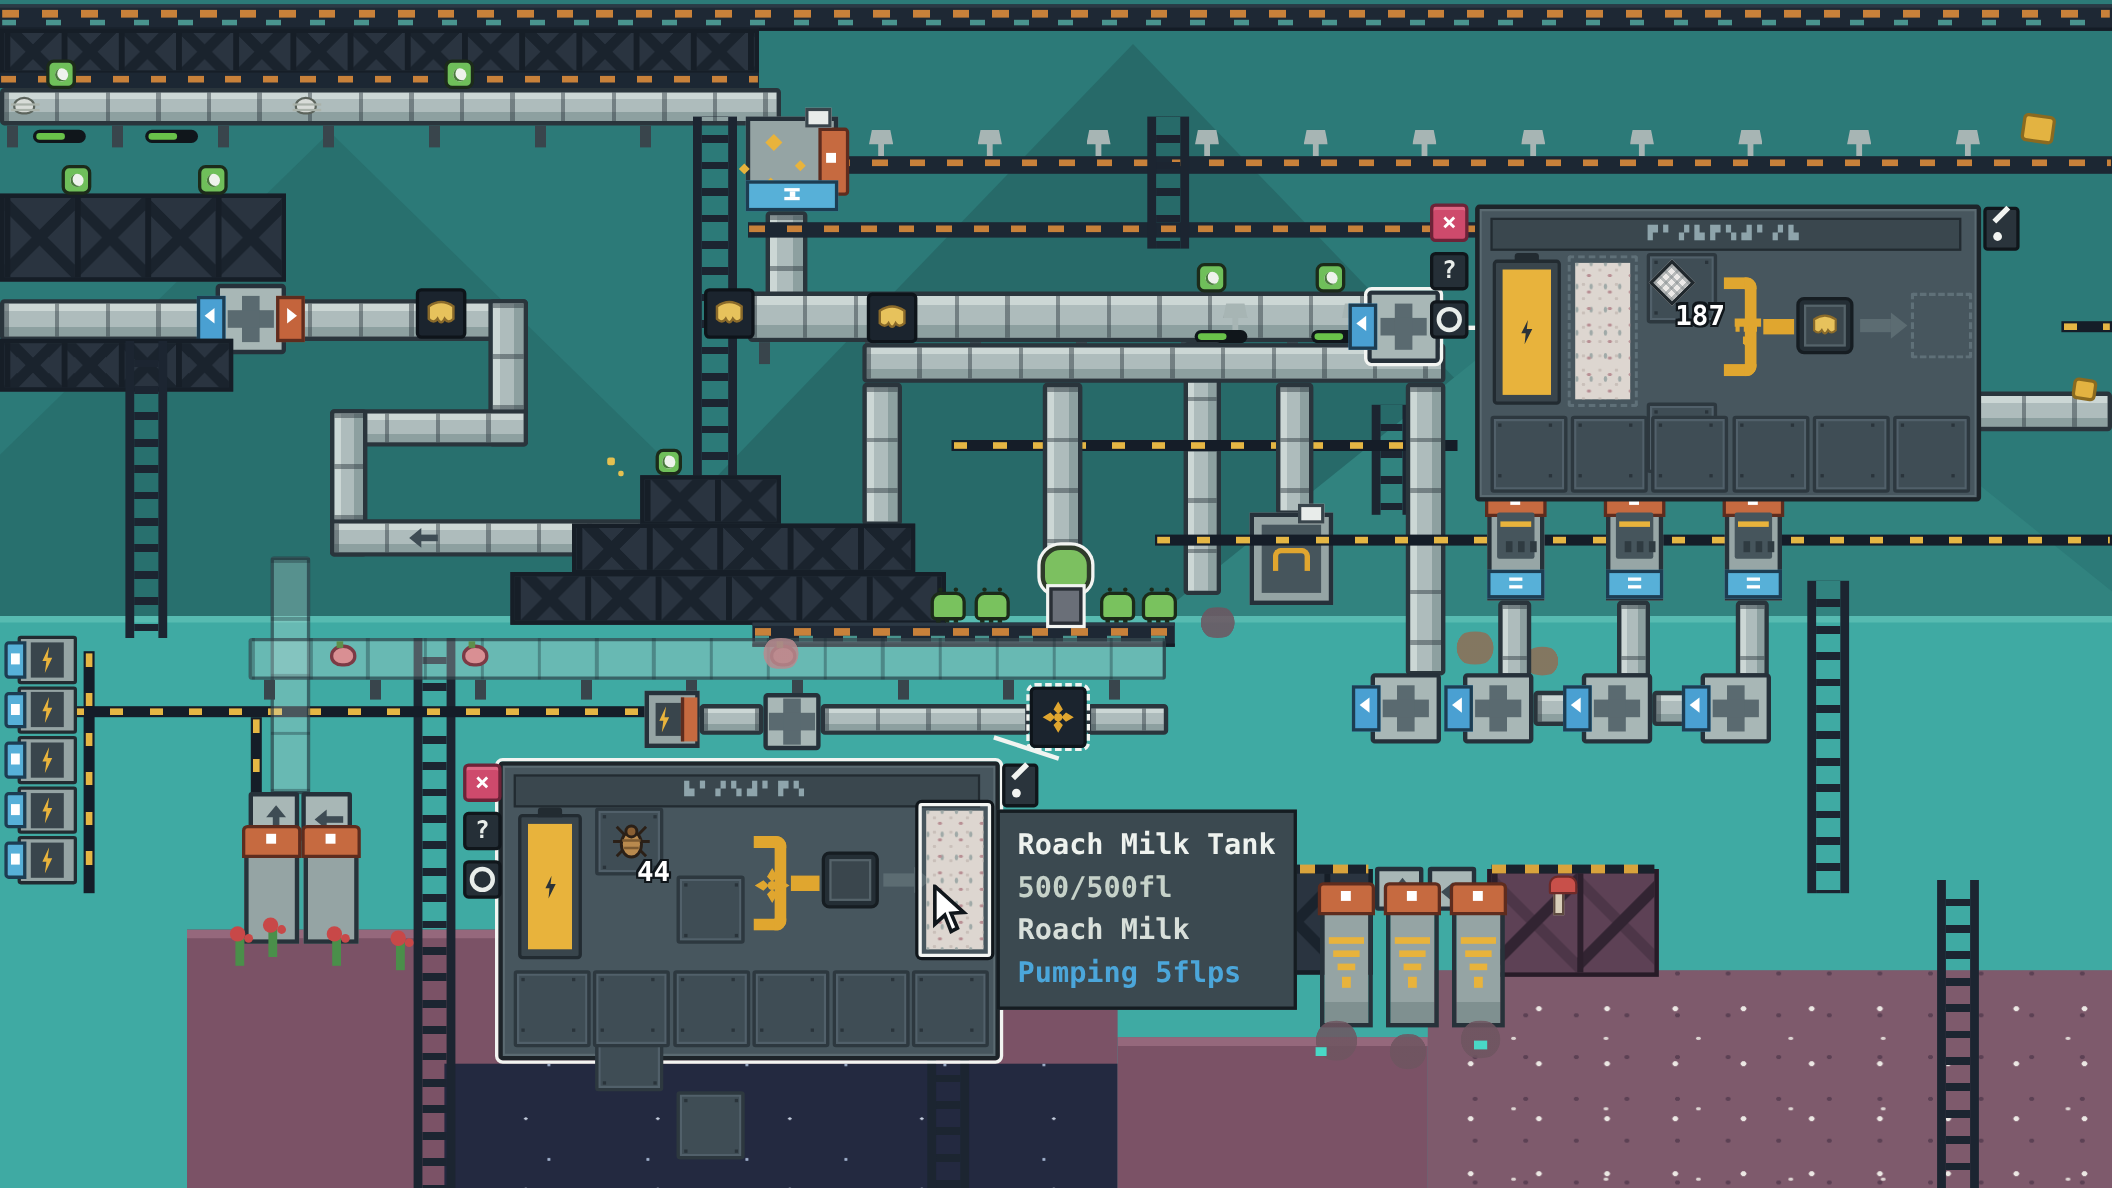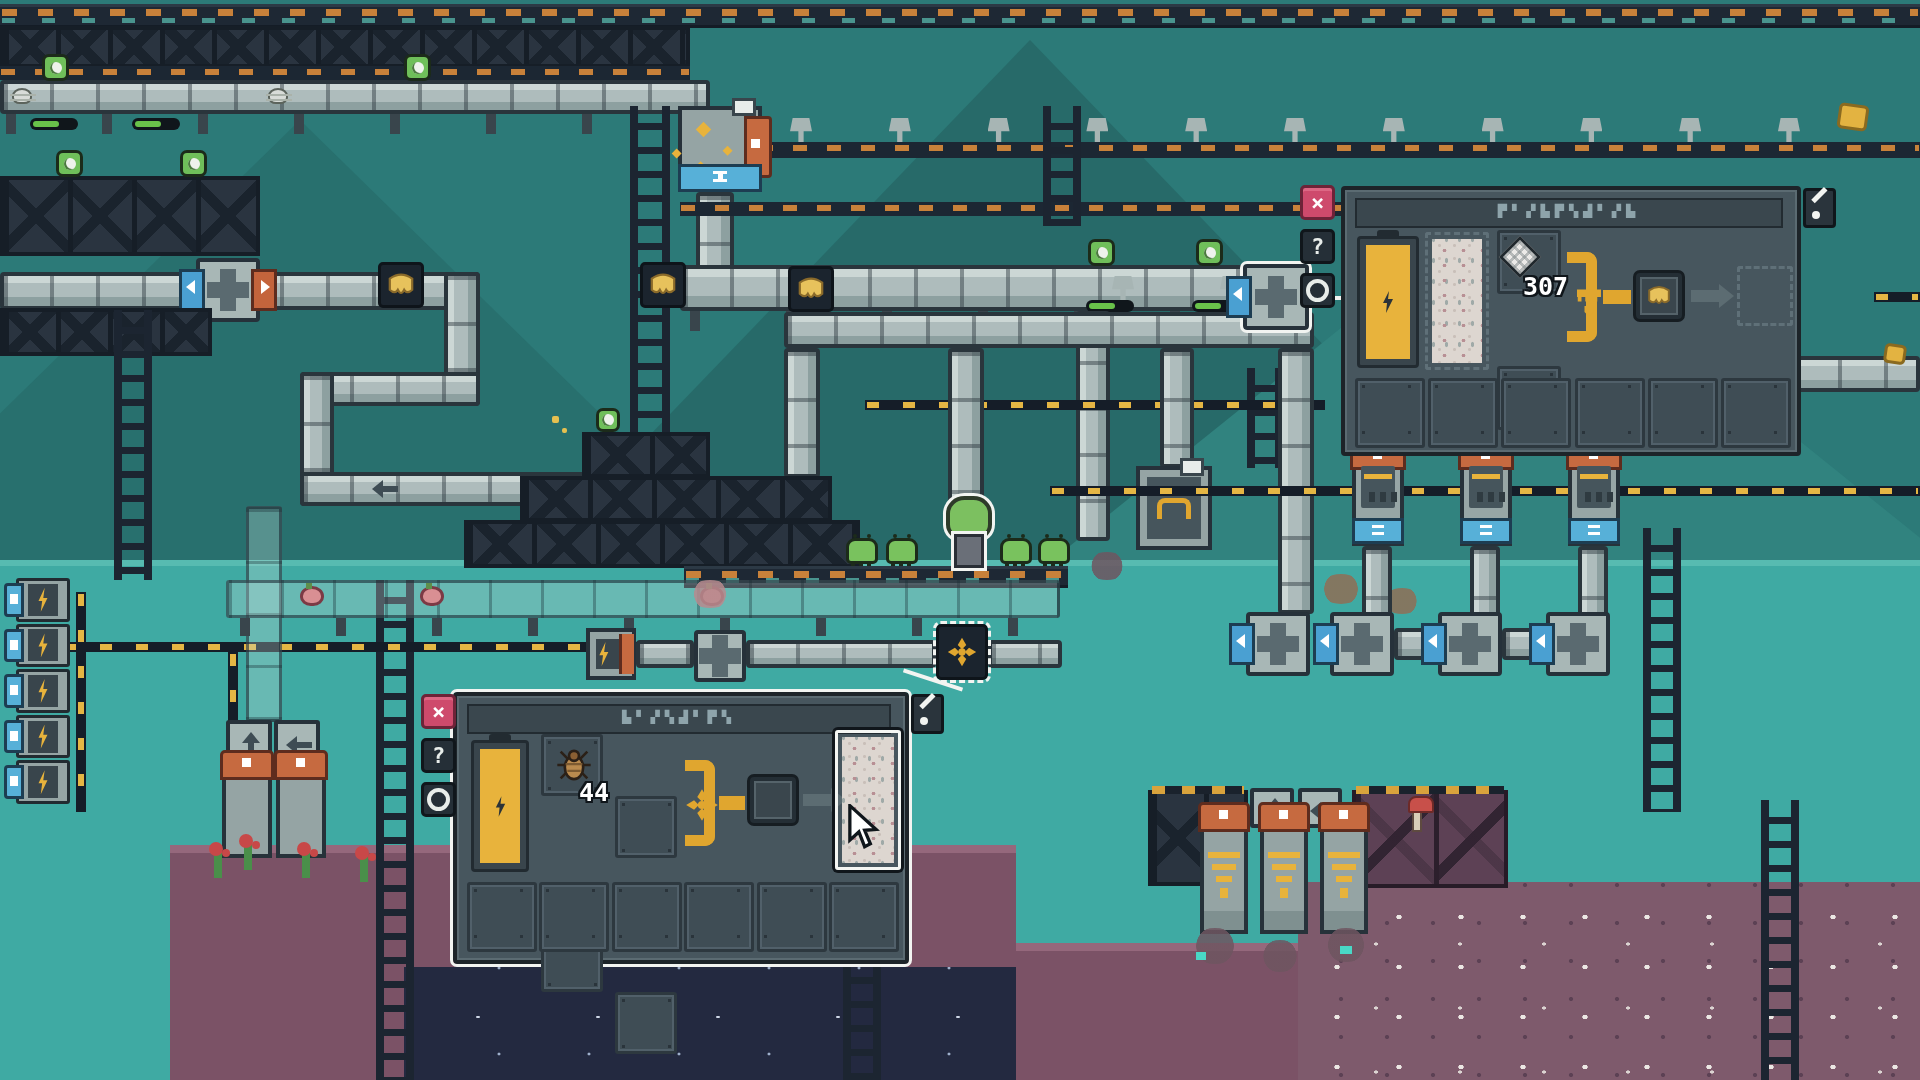"307" span.count { text: 307 -> 187 }
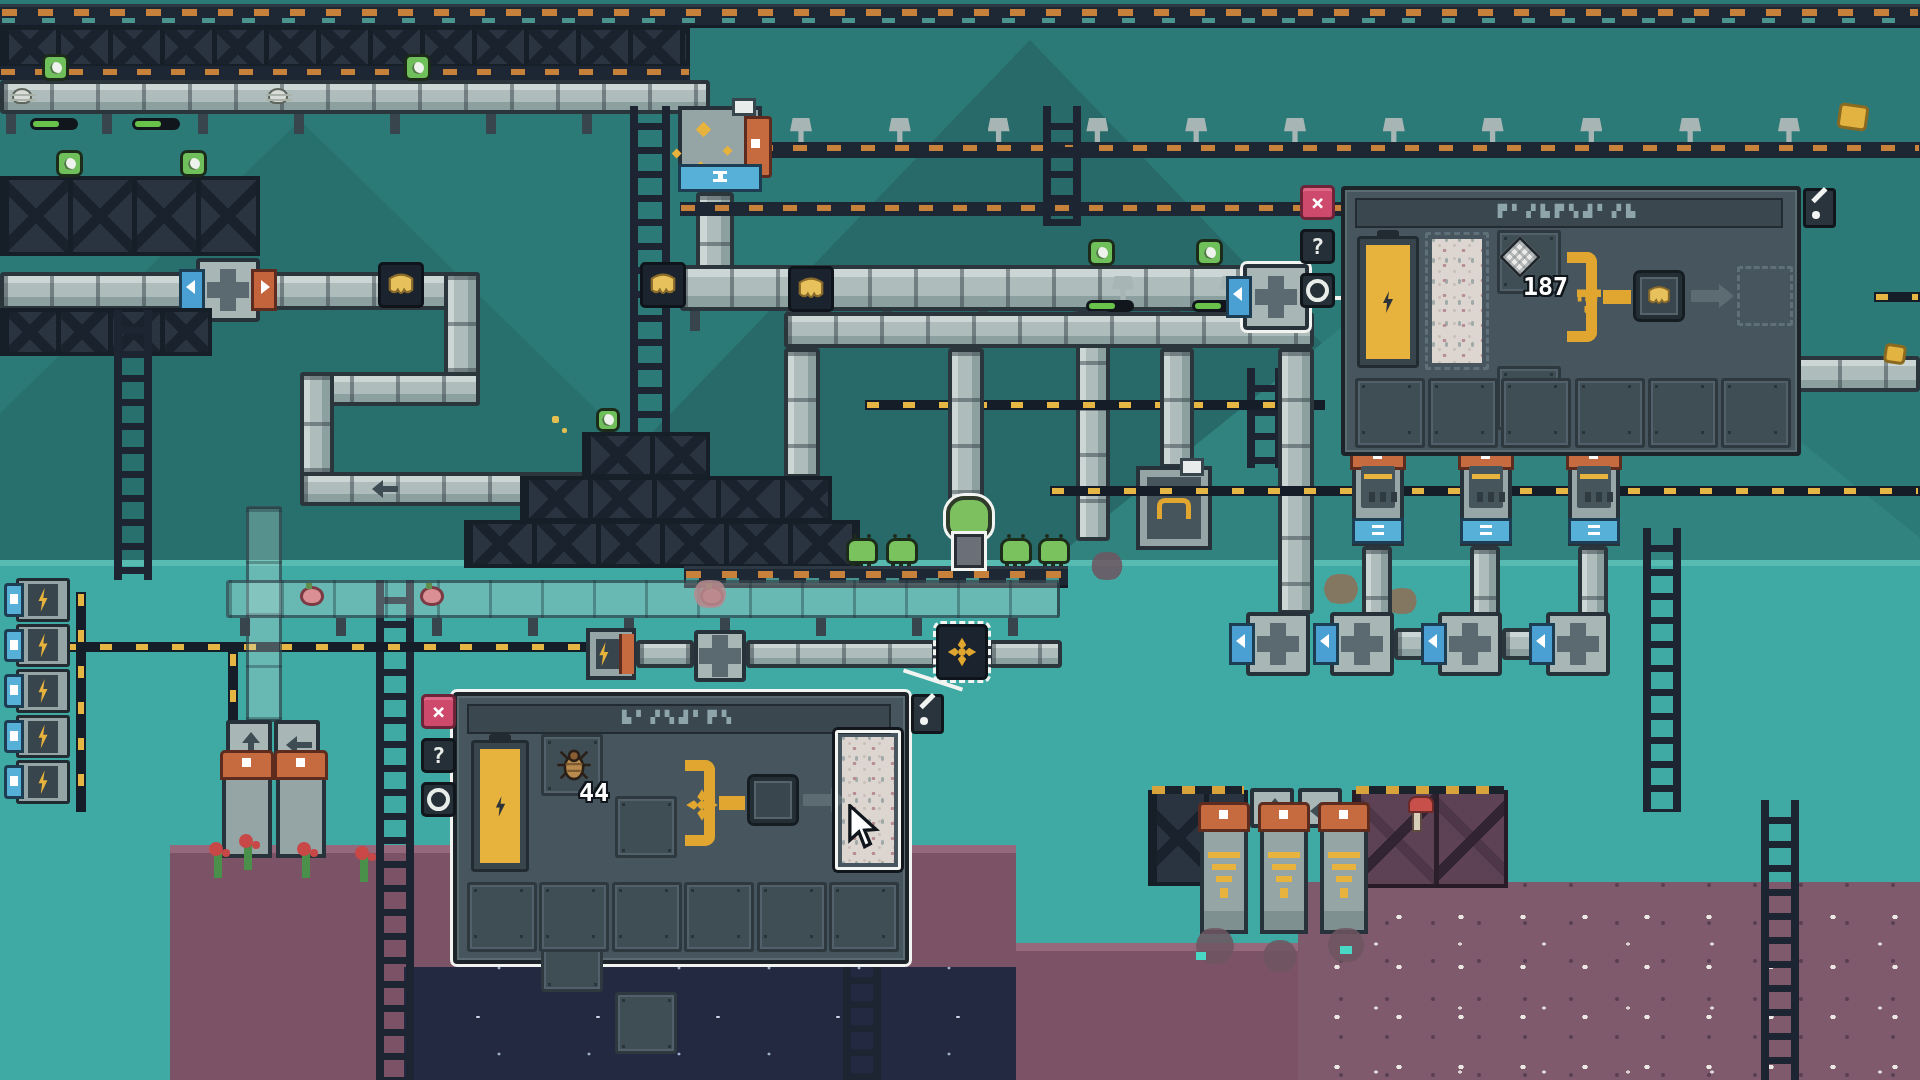"Roach Milk Tank" div.a { html: none -> <div> <div>Roach Milk Tank</div> <div>500/500fl</div> <div>Roach Milk</div> <div>Pumping 5flps</div> </div> }
